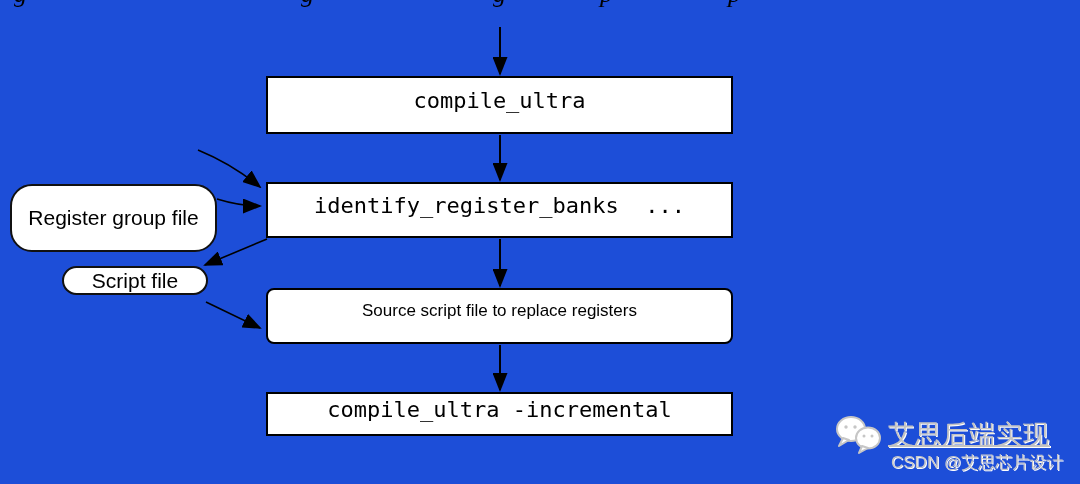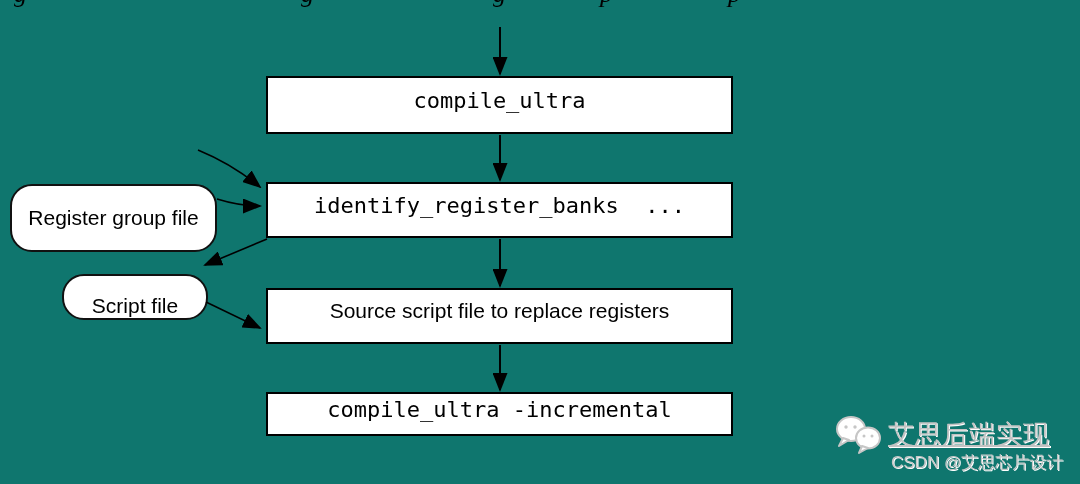"compile_ultra" .canvas { background: #0f766e -> #1d4ed8 }
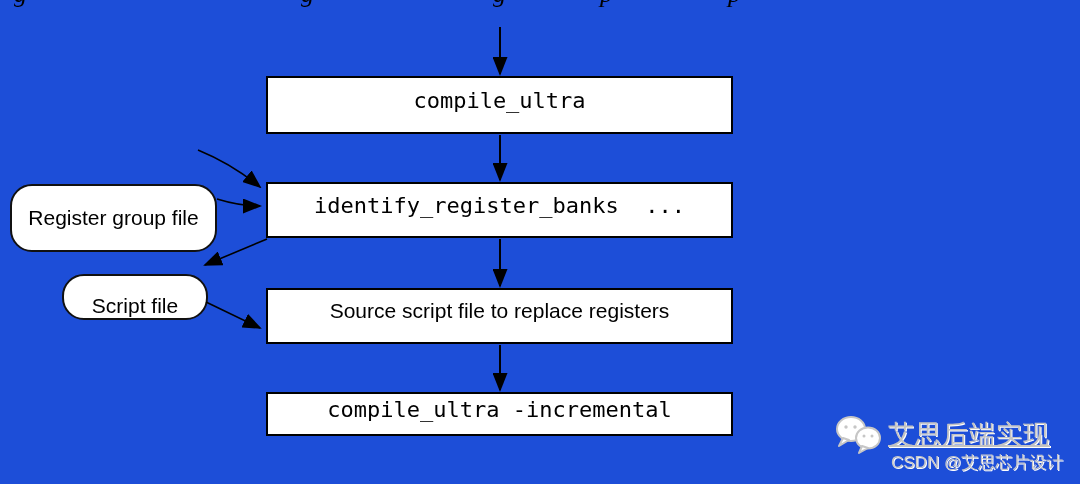"Script file" #pill3 { align-items: flex-end -> none; height: 46px -> 29px; top: 274px -> 266px }
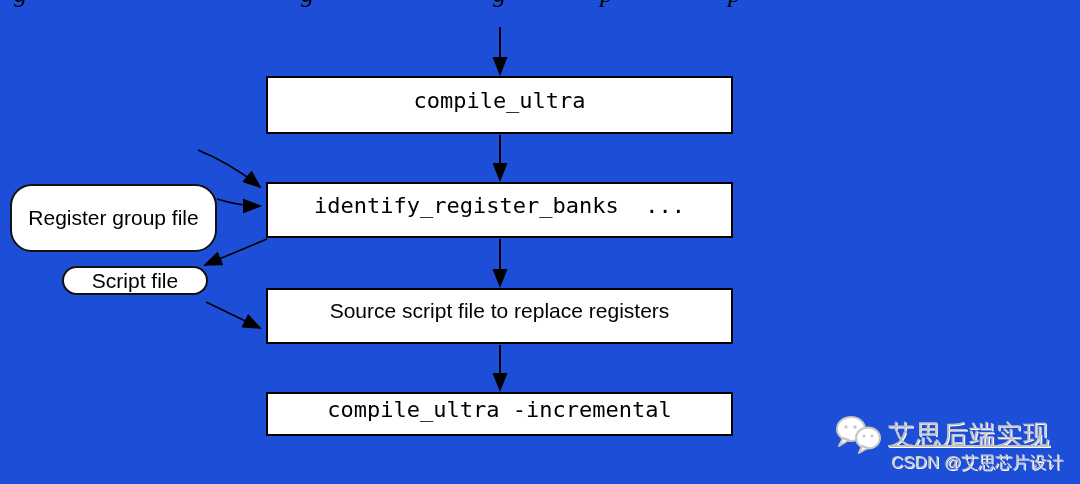"Source script file to replace" .fbox.sans { border-radius: none -> 8px; font-size: 21px -> 17px }
